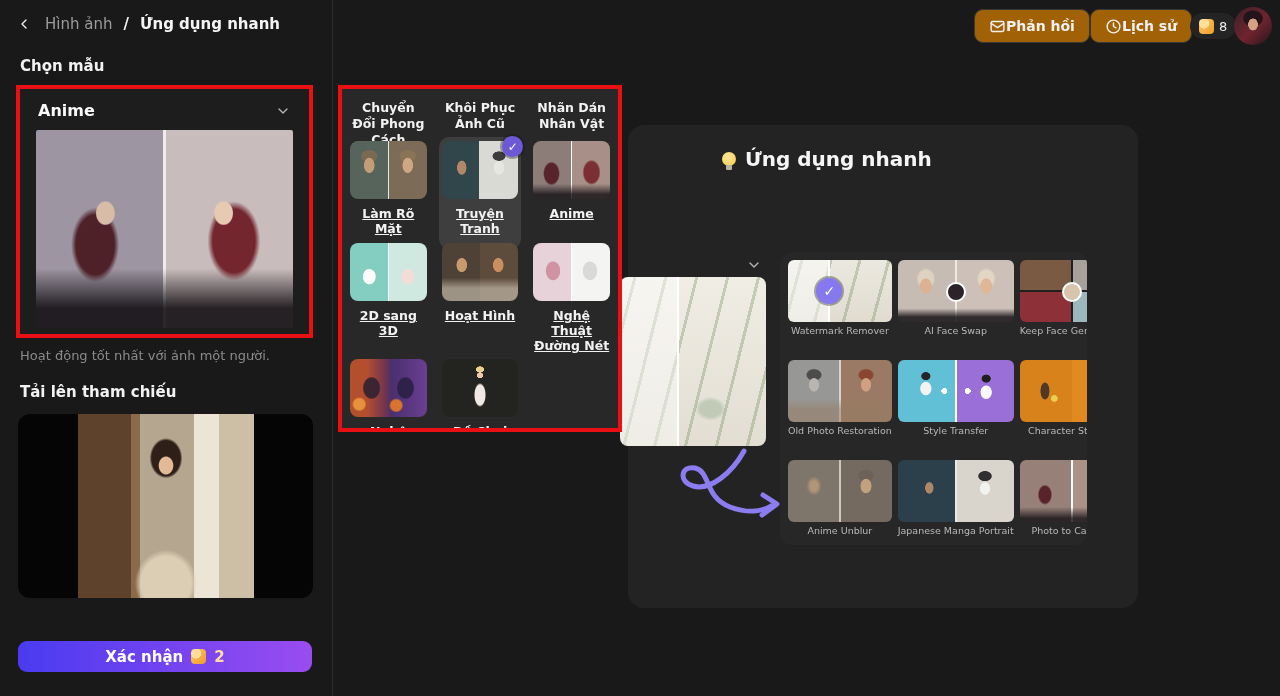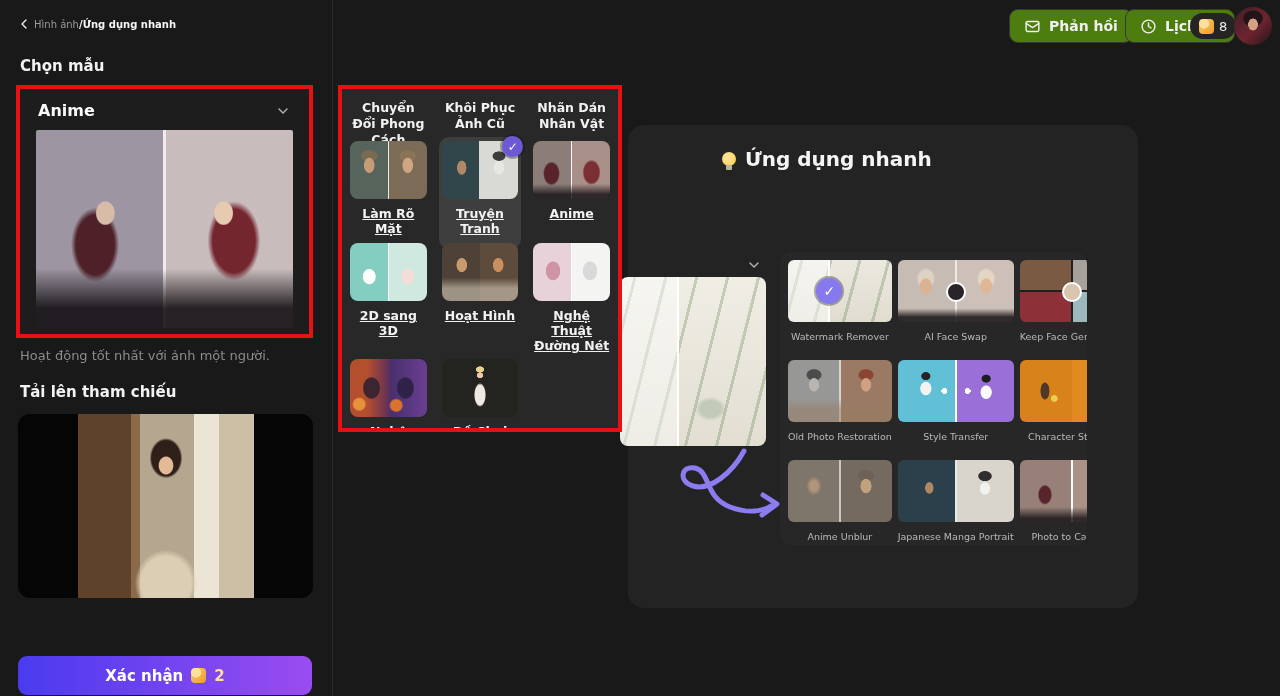"Hình ảnh" .breadcrumb { font-size: 10px -> 15px; gap: 0 -> 11px }
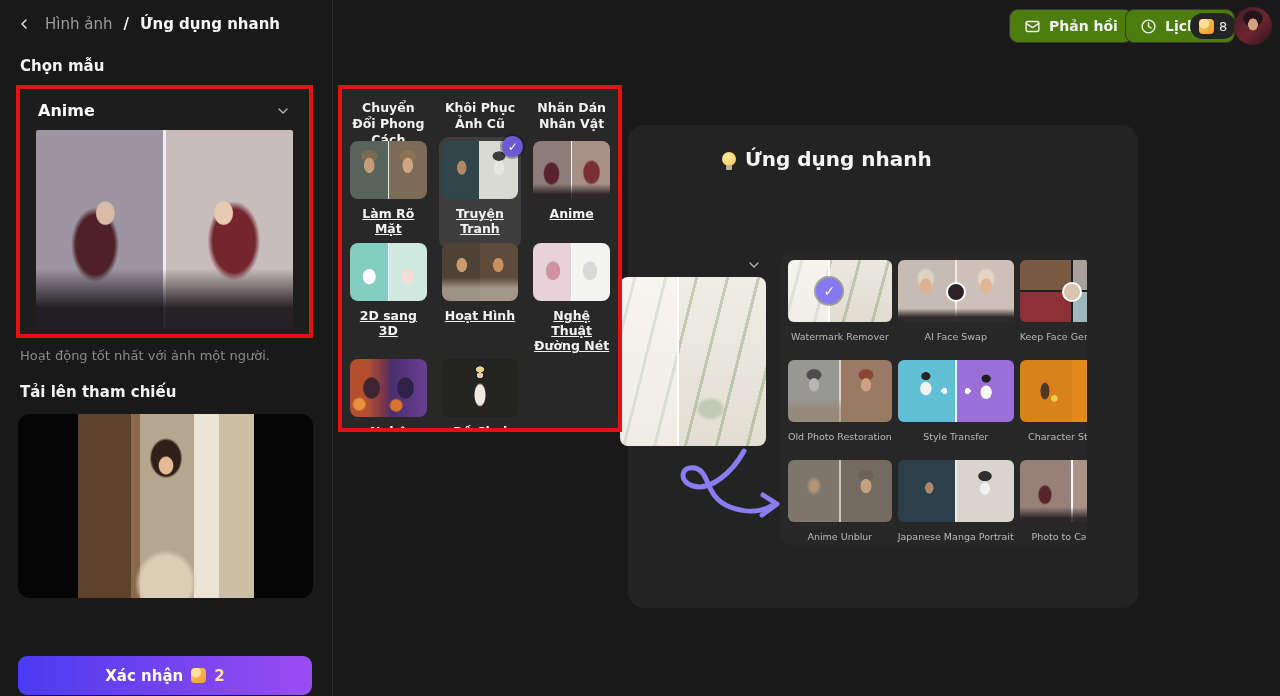"Phản hồi" .topbtn { background: #4d7c0f -> #a16207; gap: 8px -> none; margin-left: 35px -> none }
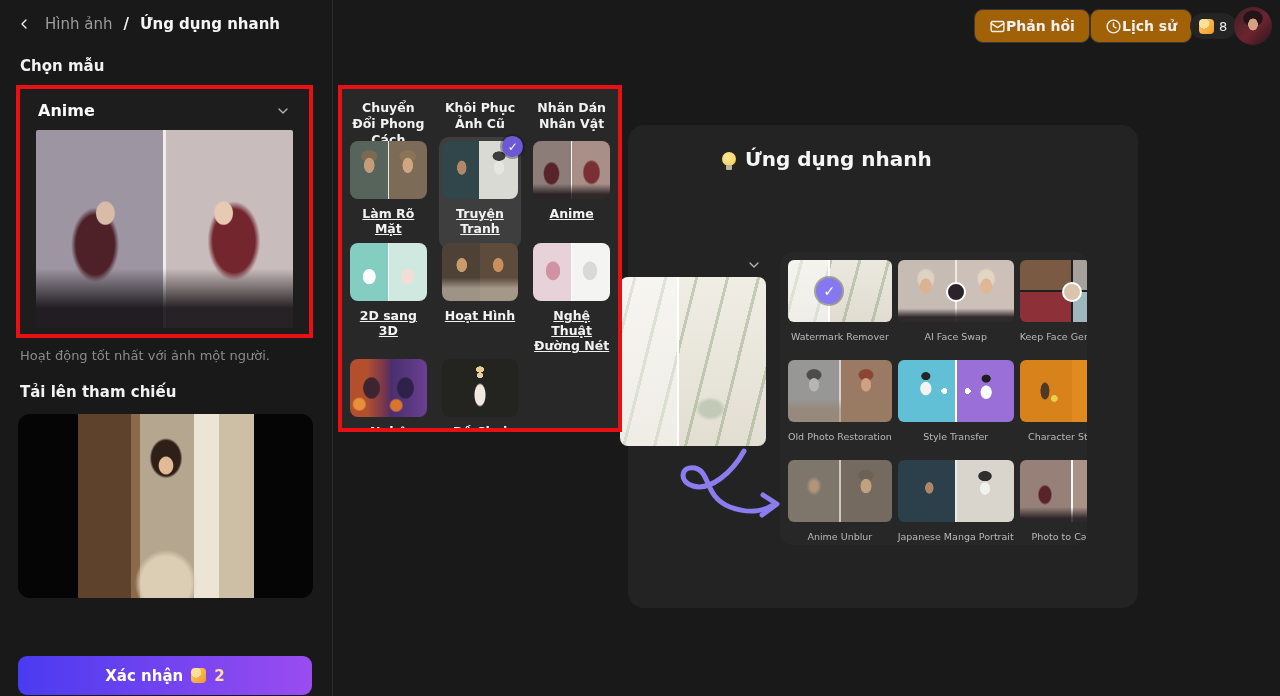"Watermark Remover" .fx-label { margin-top: 9px -> 3px }
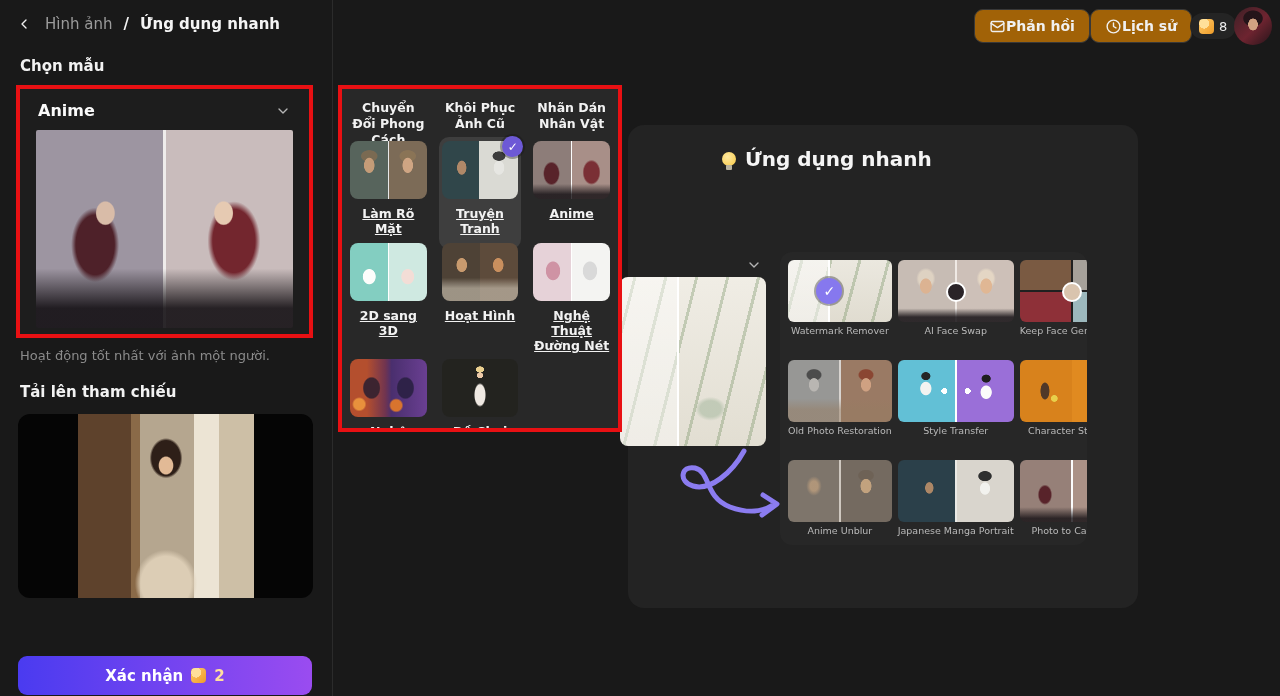"Xác nhận" .confirm-btn { height: 39px -> 31px; top: 656px -> 641px }
